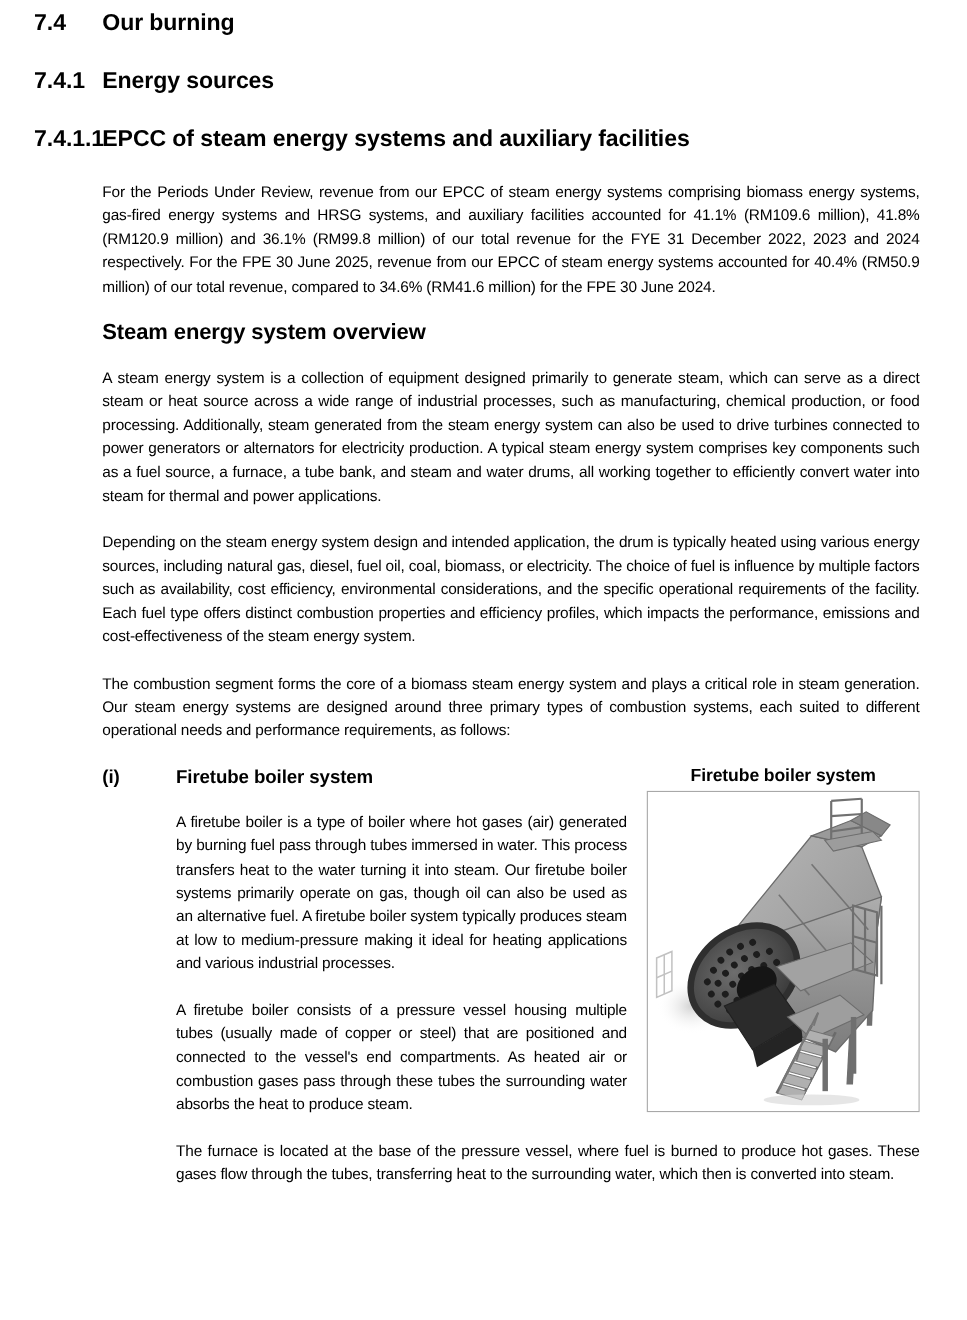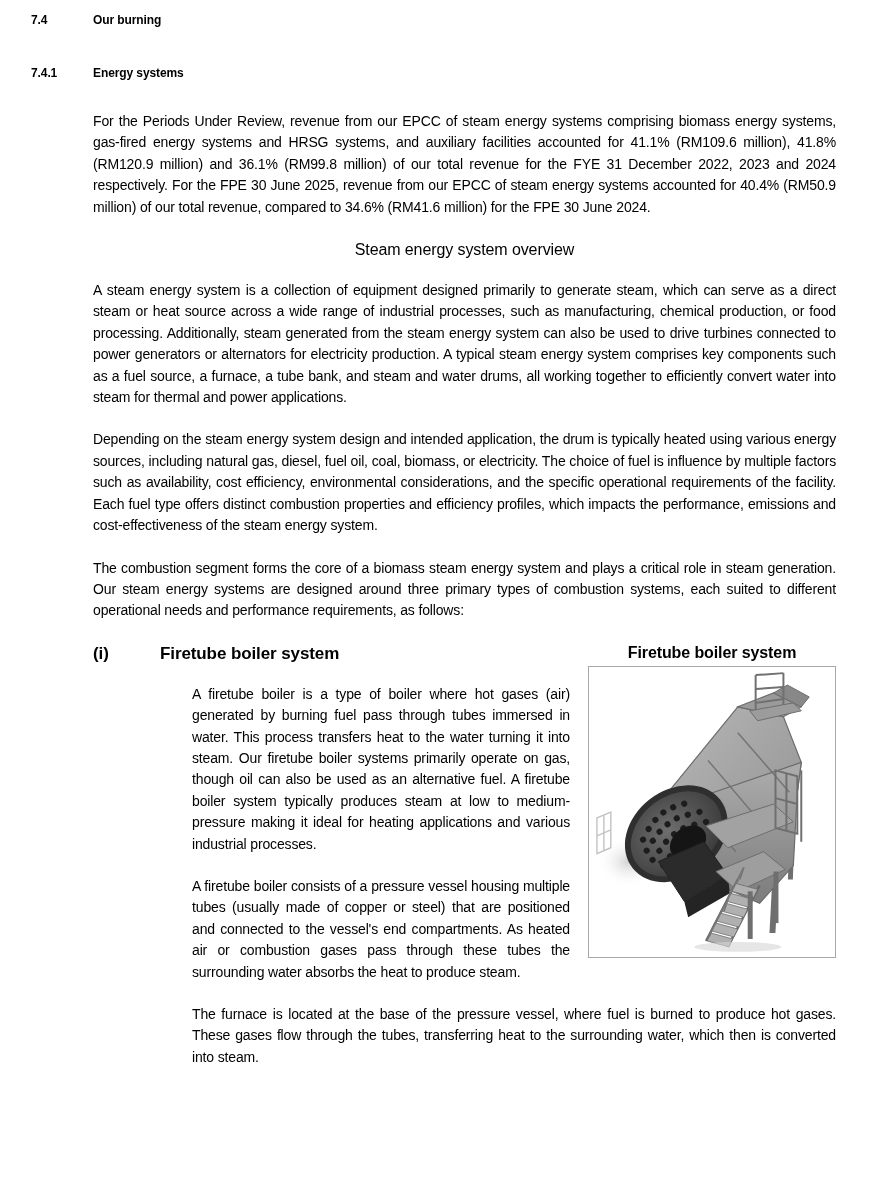"7.4" .heading-row { font-size: 12px -> 21px }
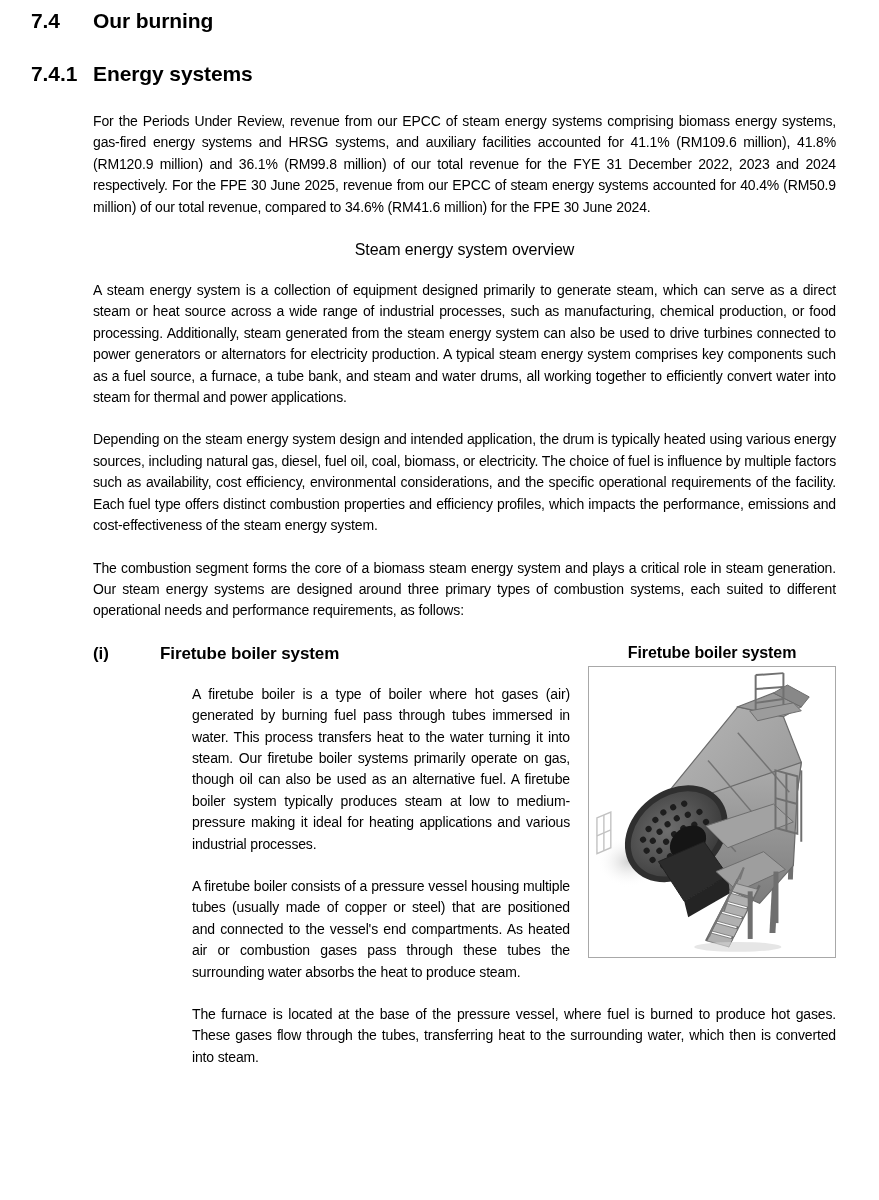"Energy systems" span.heading-text { text: systems -> sources }
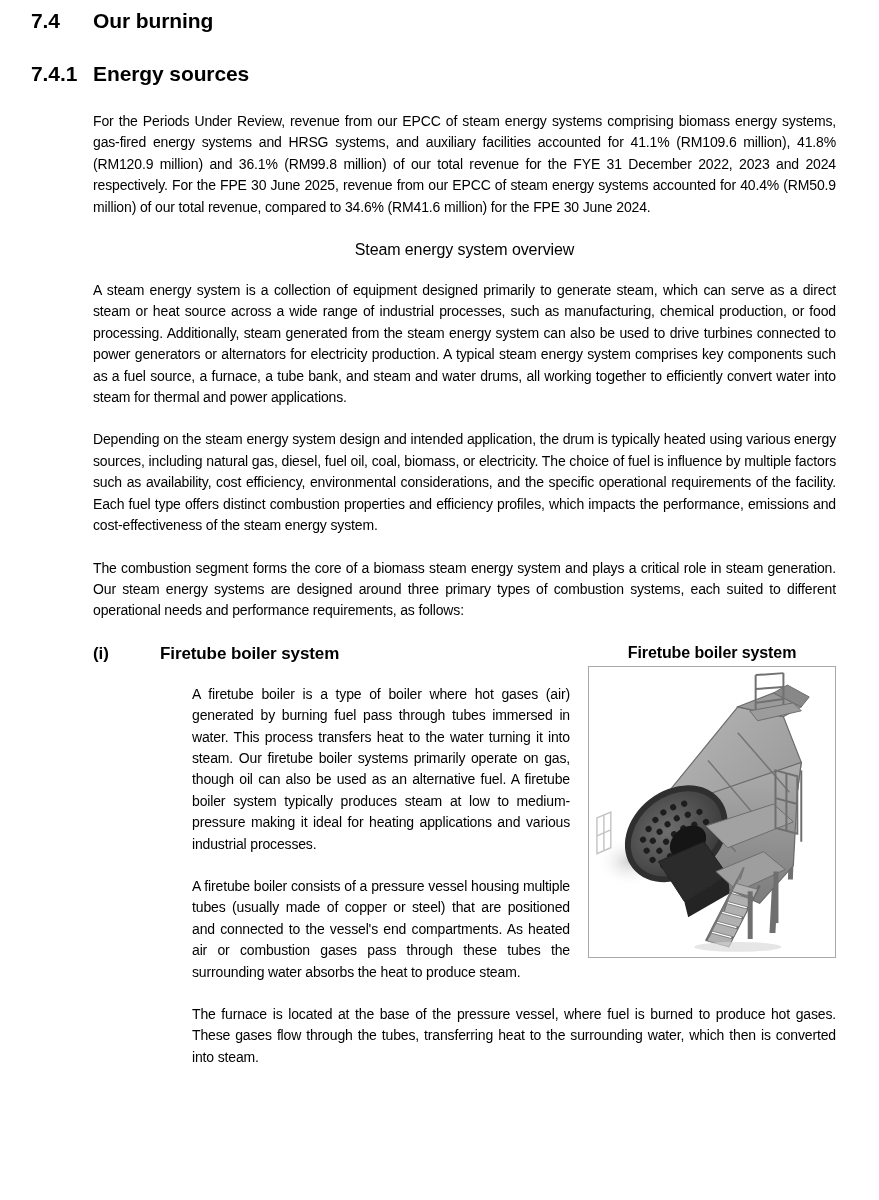"7.4.1.1" div.heading-row { html: none -> <div> <span>7.4.1.1</span> <span>EPCC of steam energy systems and auxiliary facilities</span> </div> }
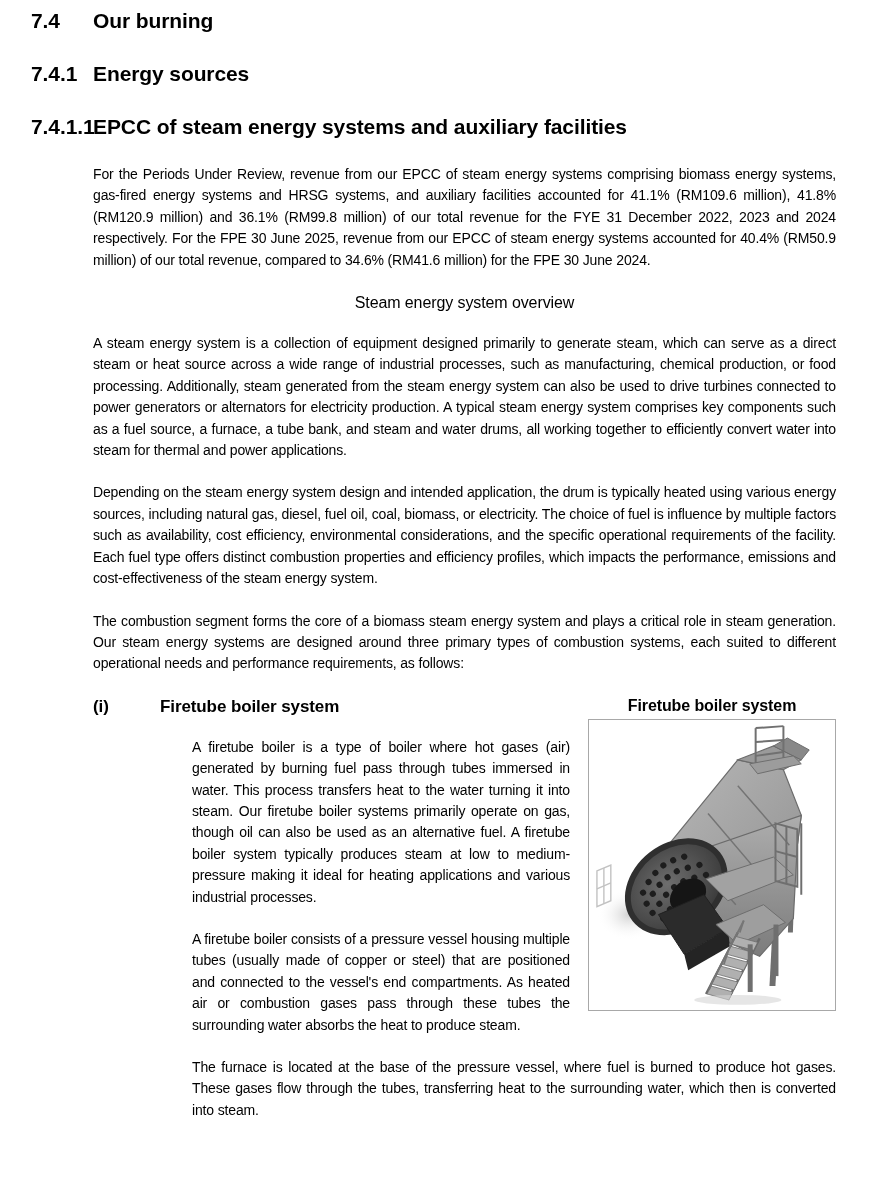"Steam energy system overview" h4.sub { font-size: 16px -> 20px; font-weight: normal -> bold; text-align: center -> none }
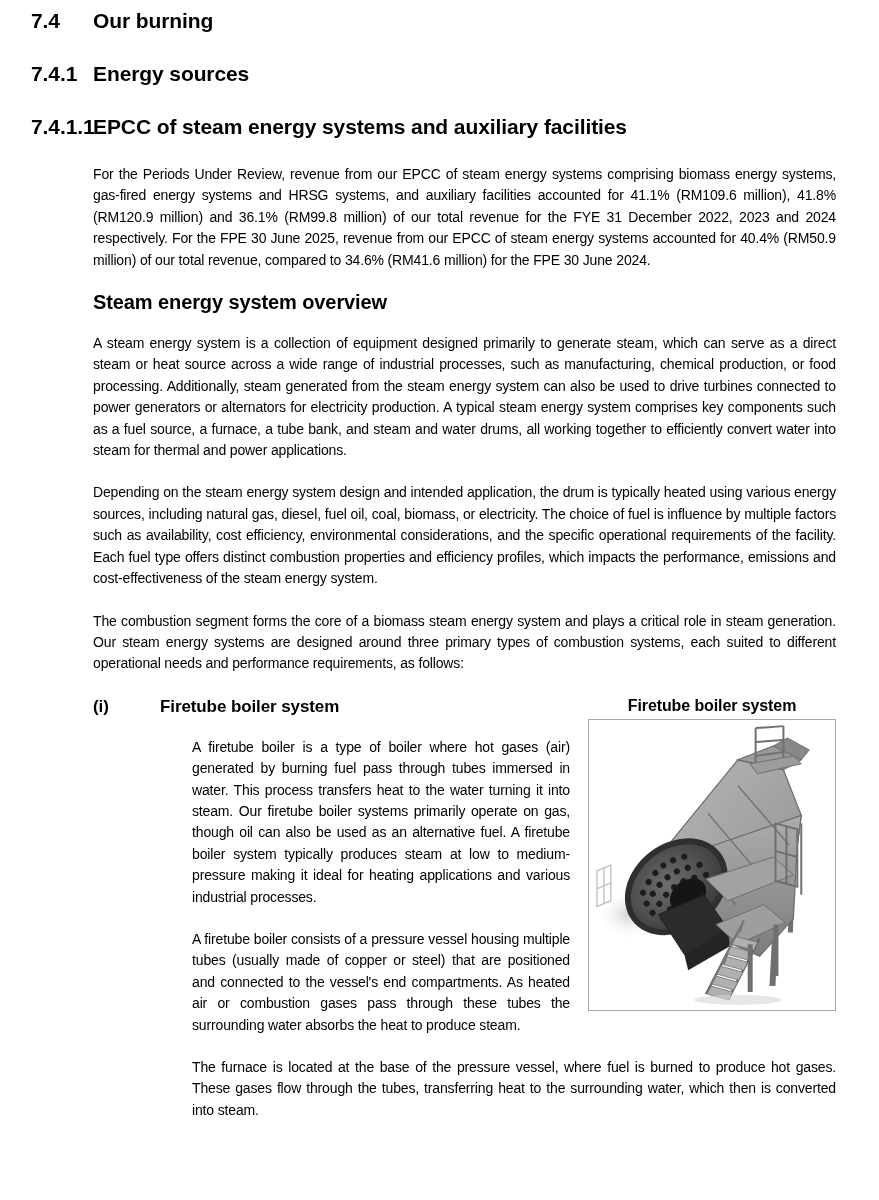"A firetube boiler is a" .roman-body p.body { margin-left: 32px -> none }
